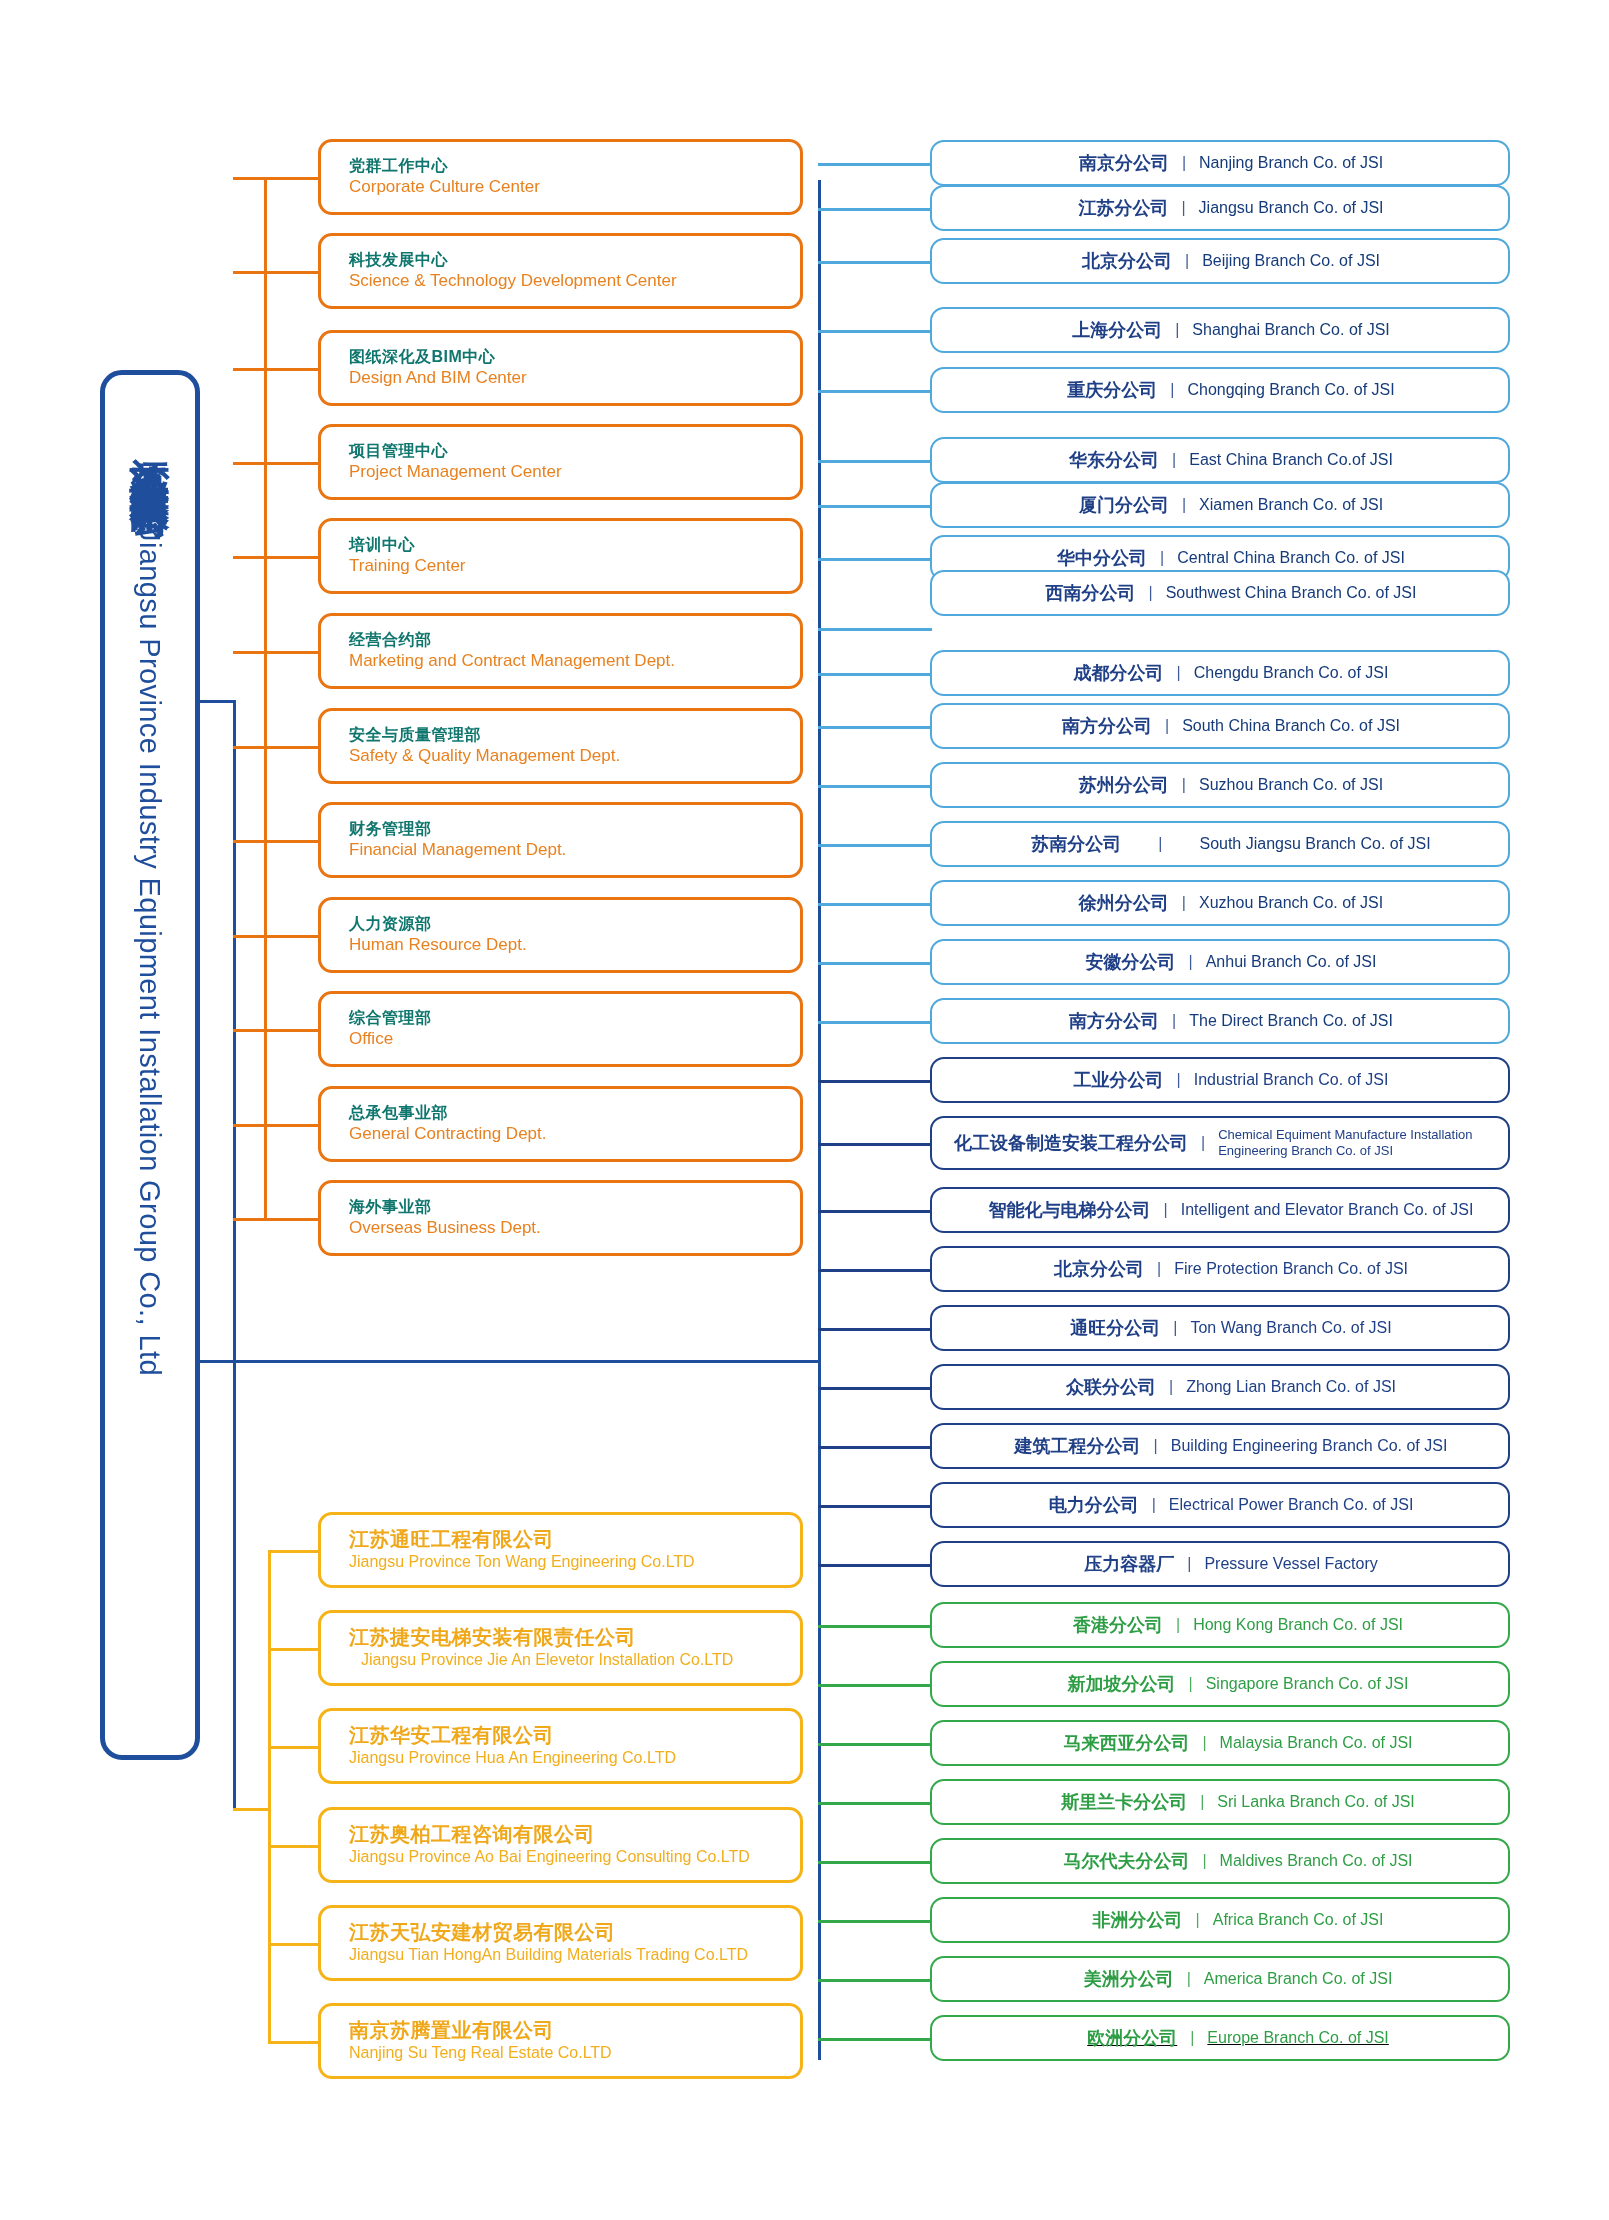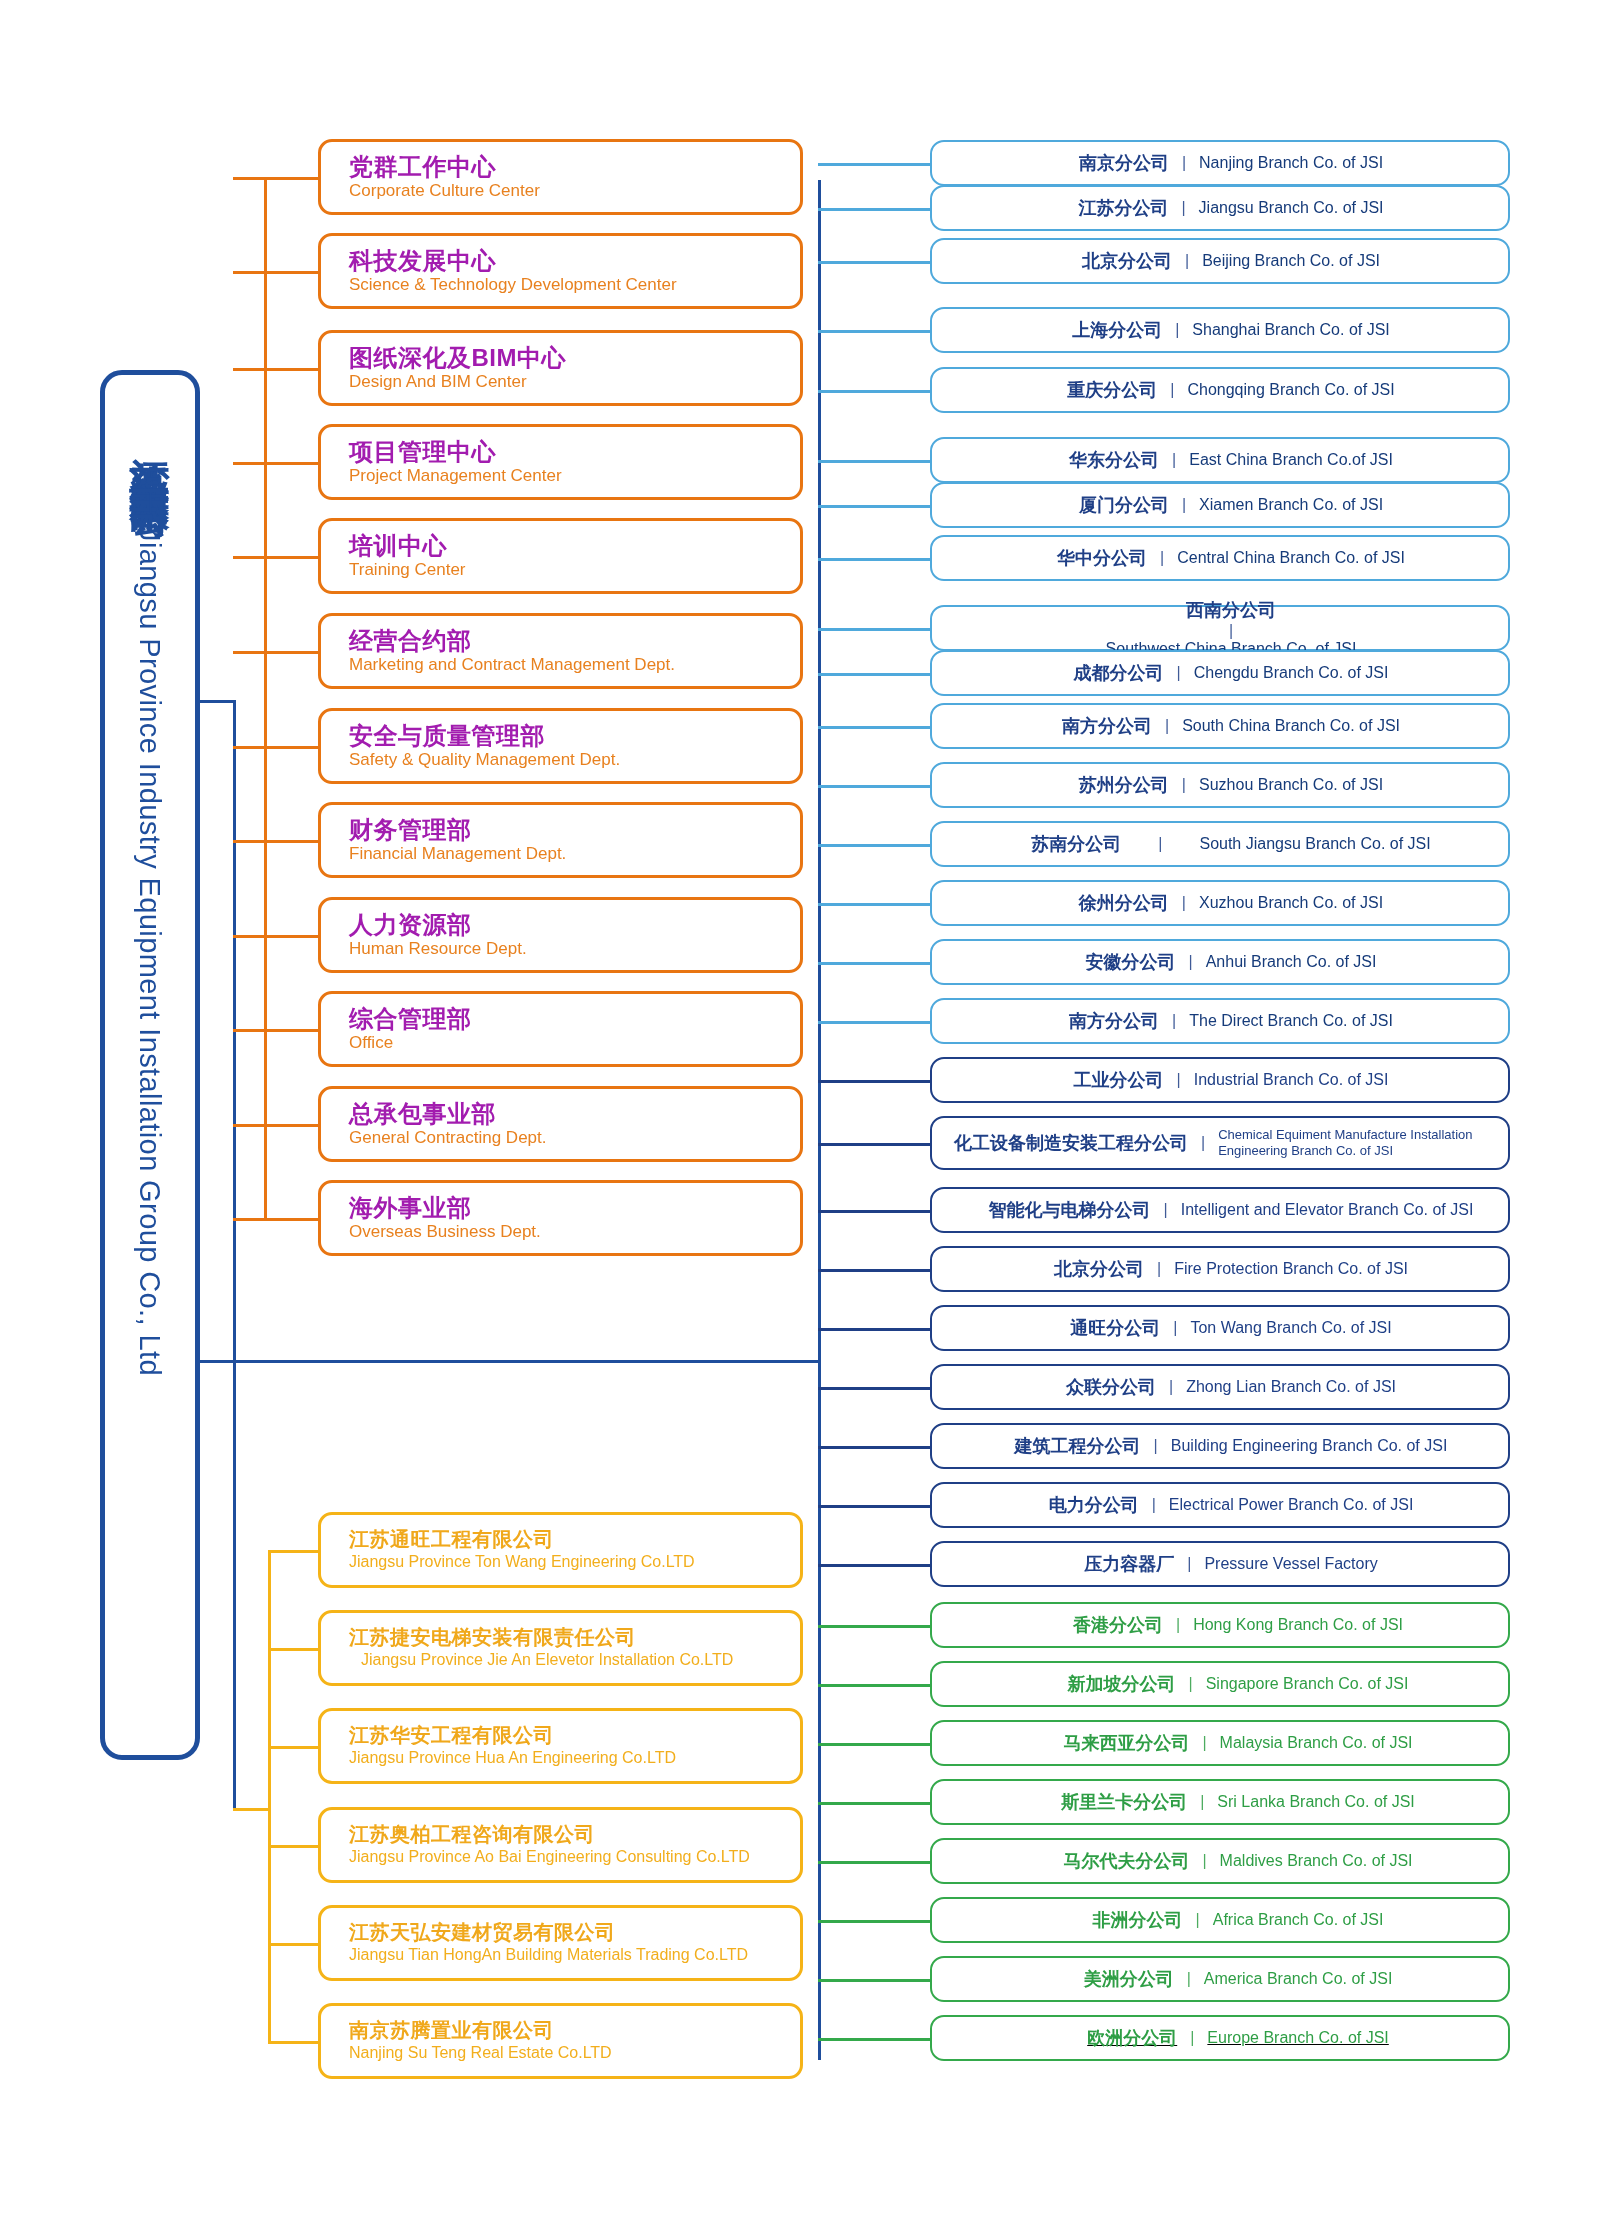"党群工作中心" .dept .cn { color: #a21caf -> #0f766e; font-size: 24px -> 16px }
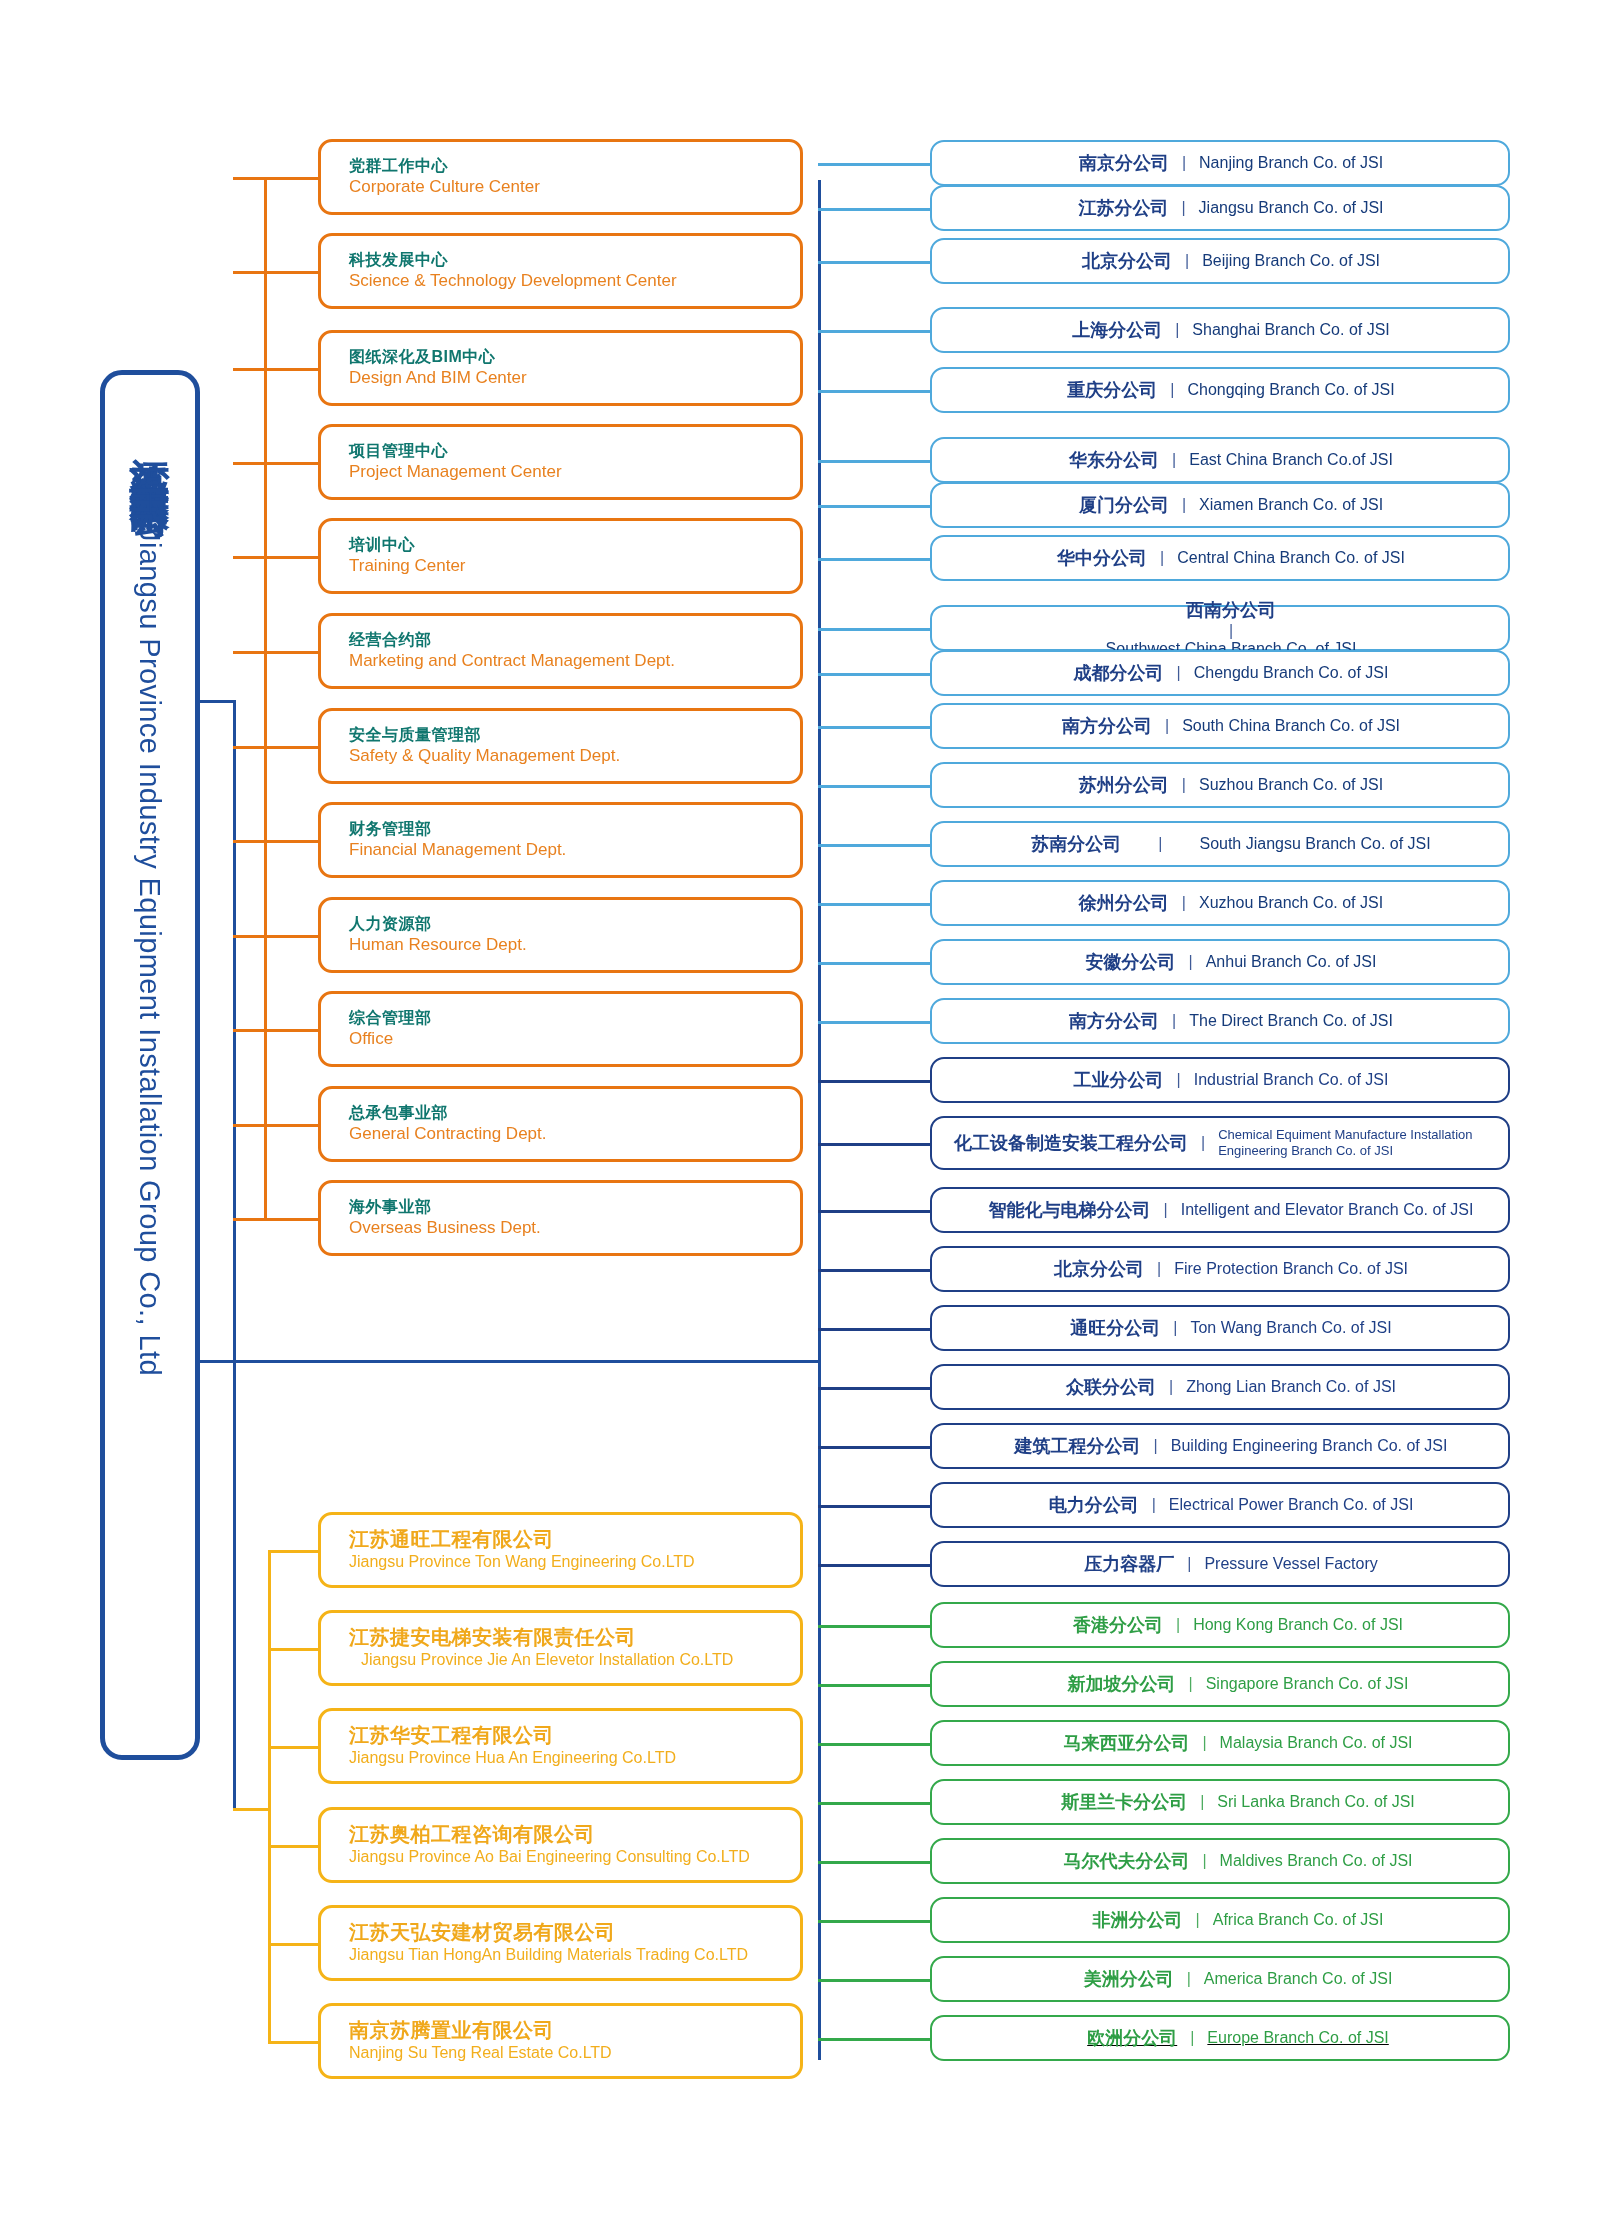"西南分公司" div.node { flex-direction: column -> none; top: 605px -> 570px }
